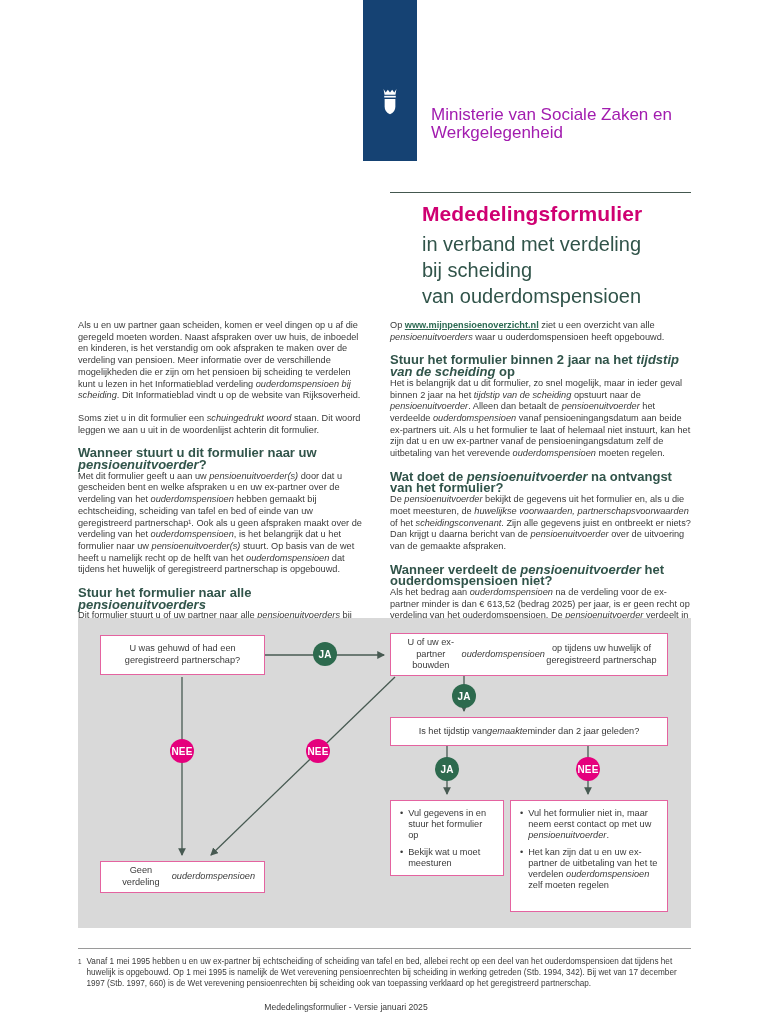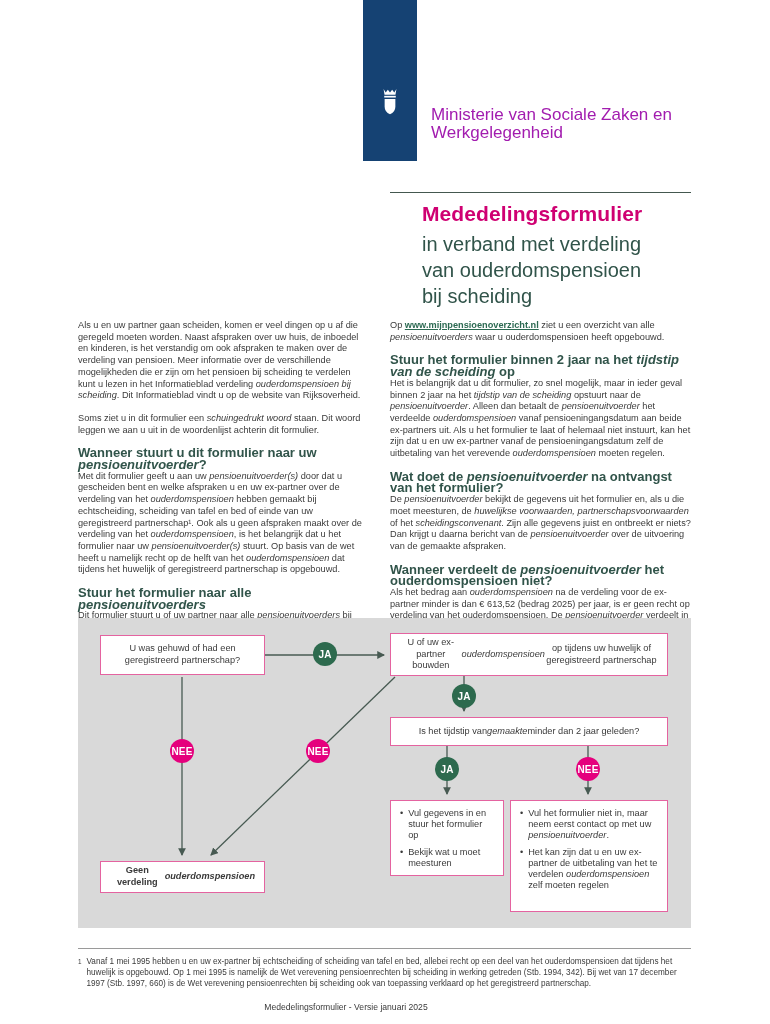"van ouderdomspensioen" span { order: before "bij scheiding" -> after "bij scheiding" }
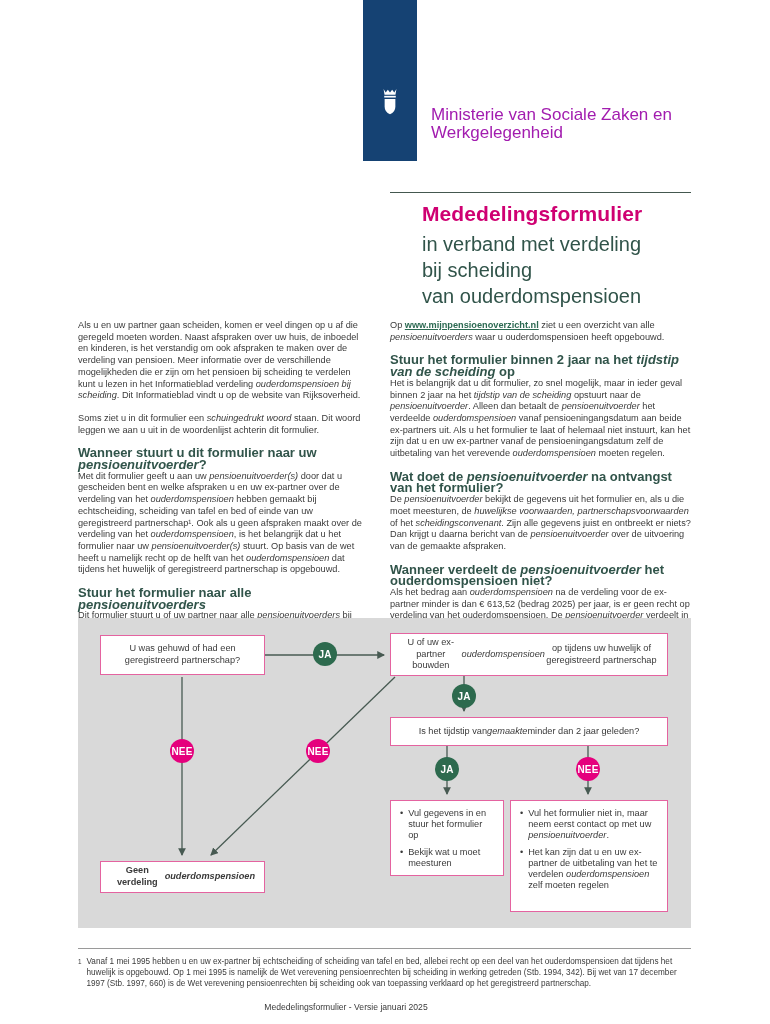"Geen verdeling" .pos-nodiv { font-weight: bold -> none }
